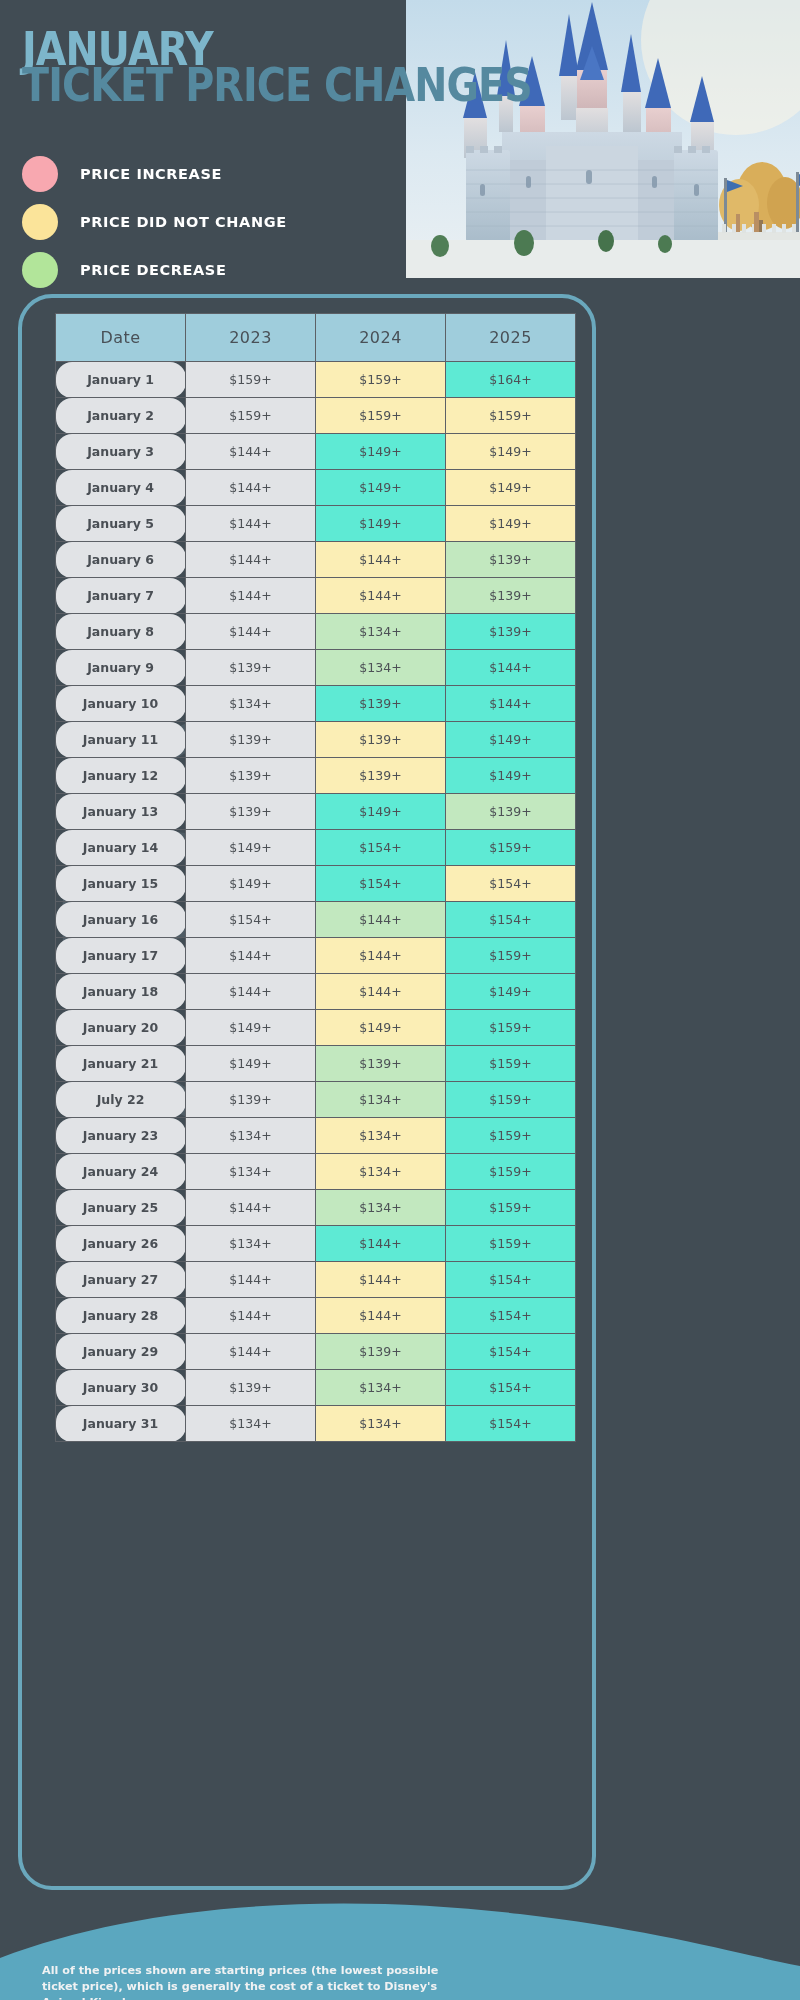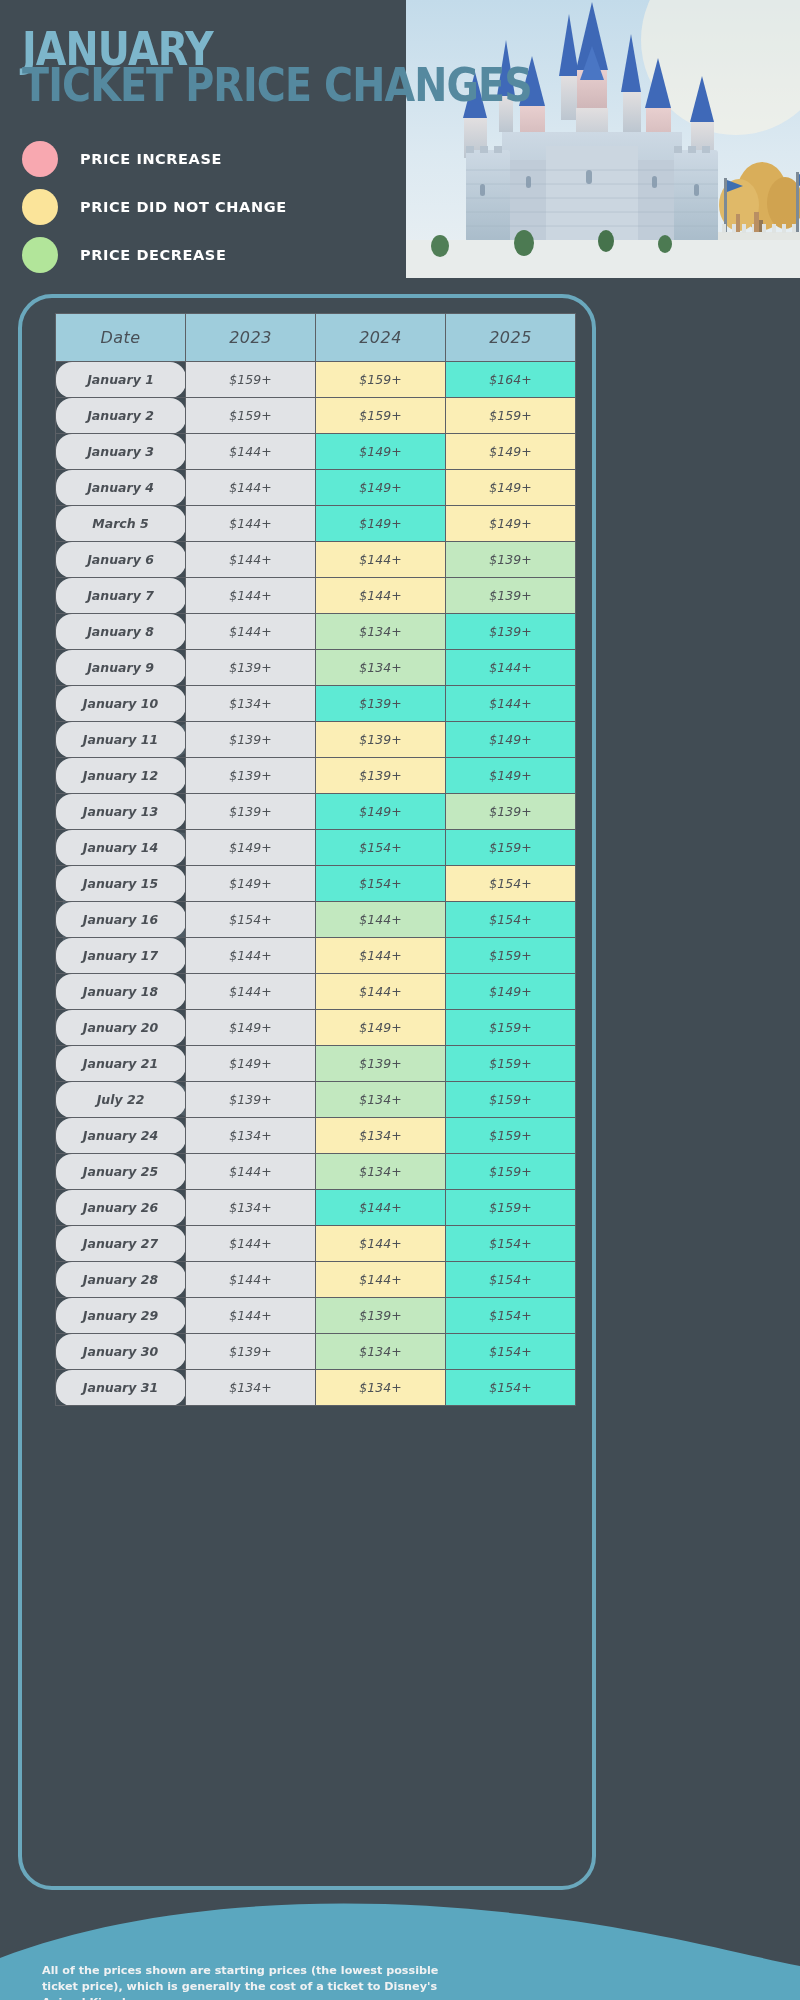"PRICE INCREASE" .legend { top: 135px -> 150px }
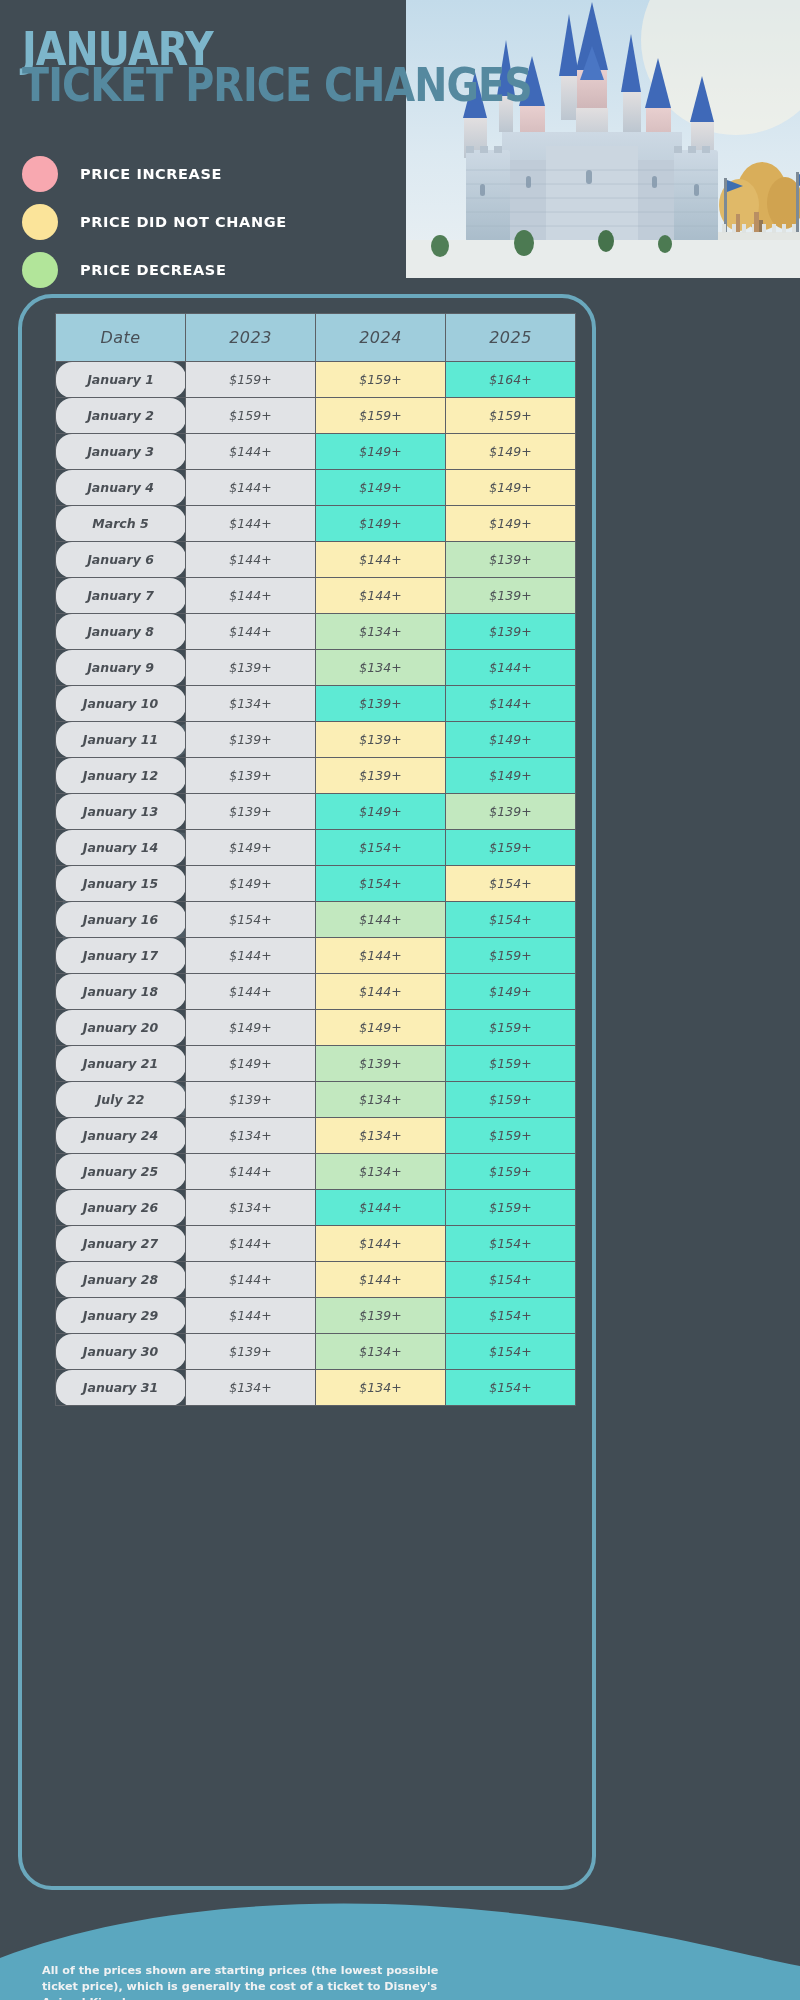"Date" .table-wrap { font-style: italic -> none }
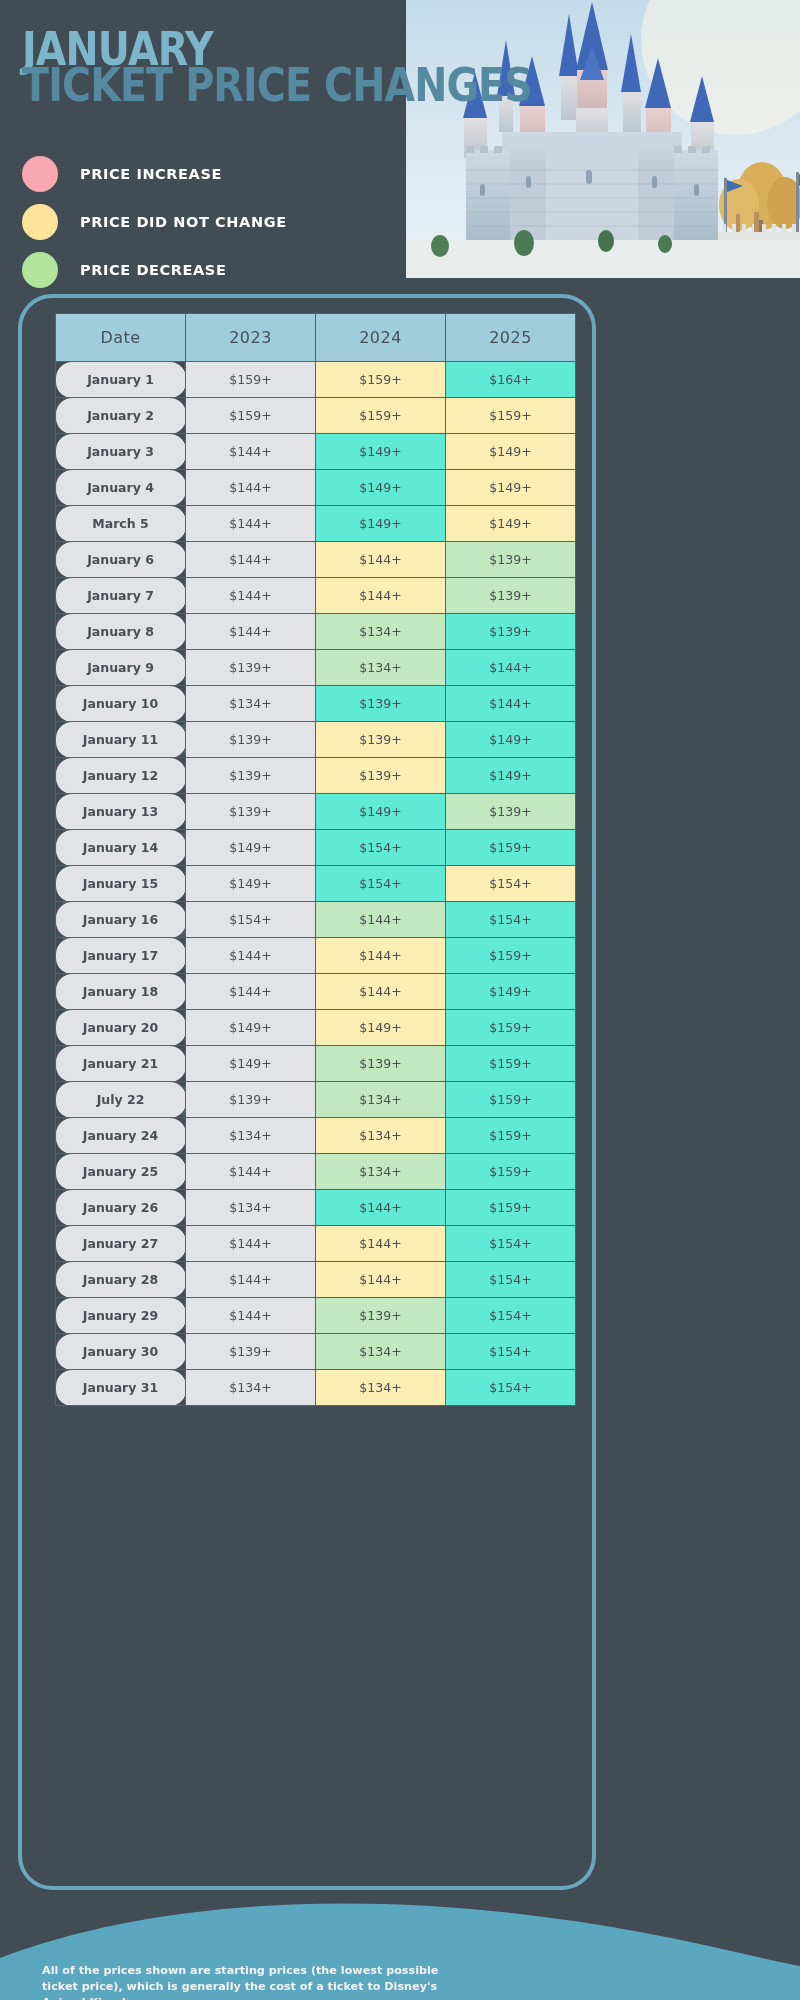"March 5" td.date-cell { text: March -> January }
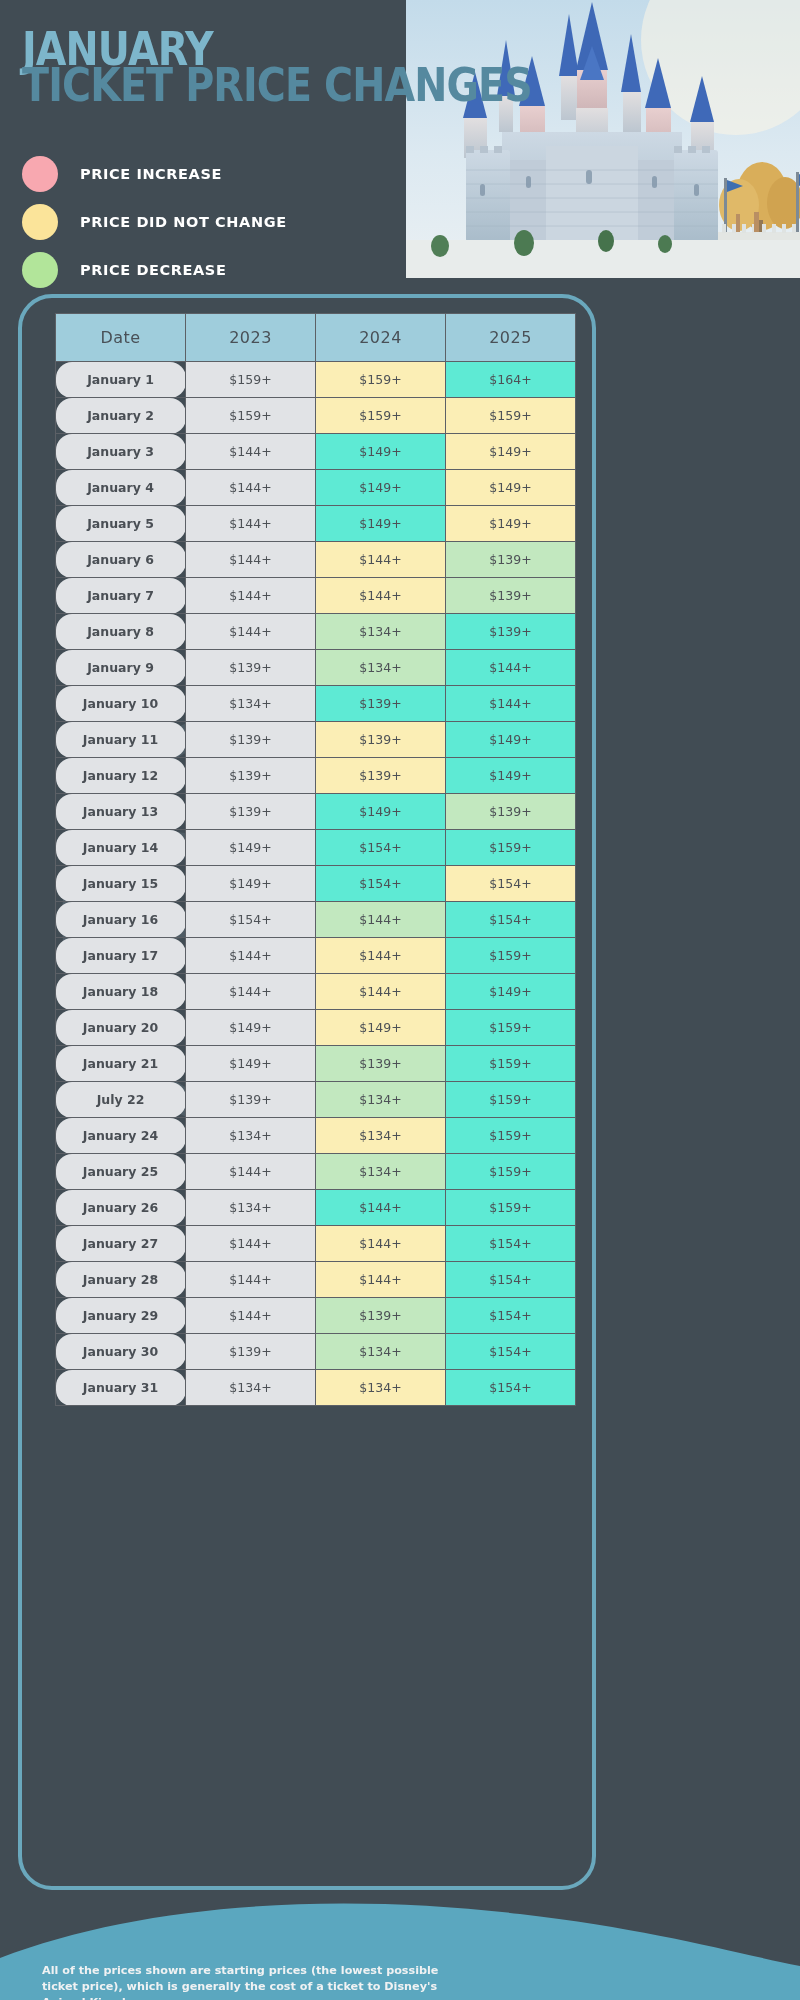"January 23" tr { html: none -> <tr> <td>January 23</td> <td>$134+</td> <td>$134+</td> <td>$159+</td> </tr> }
